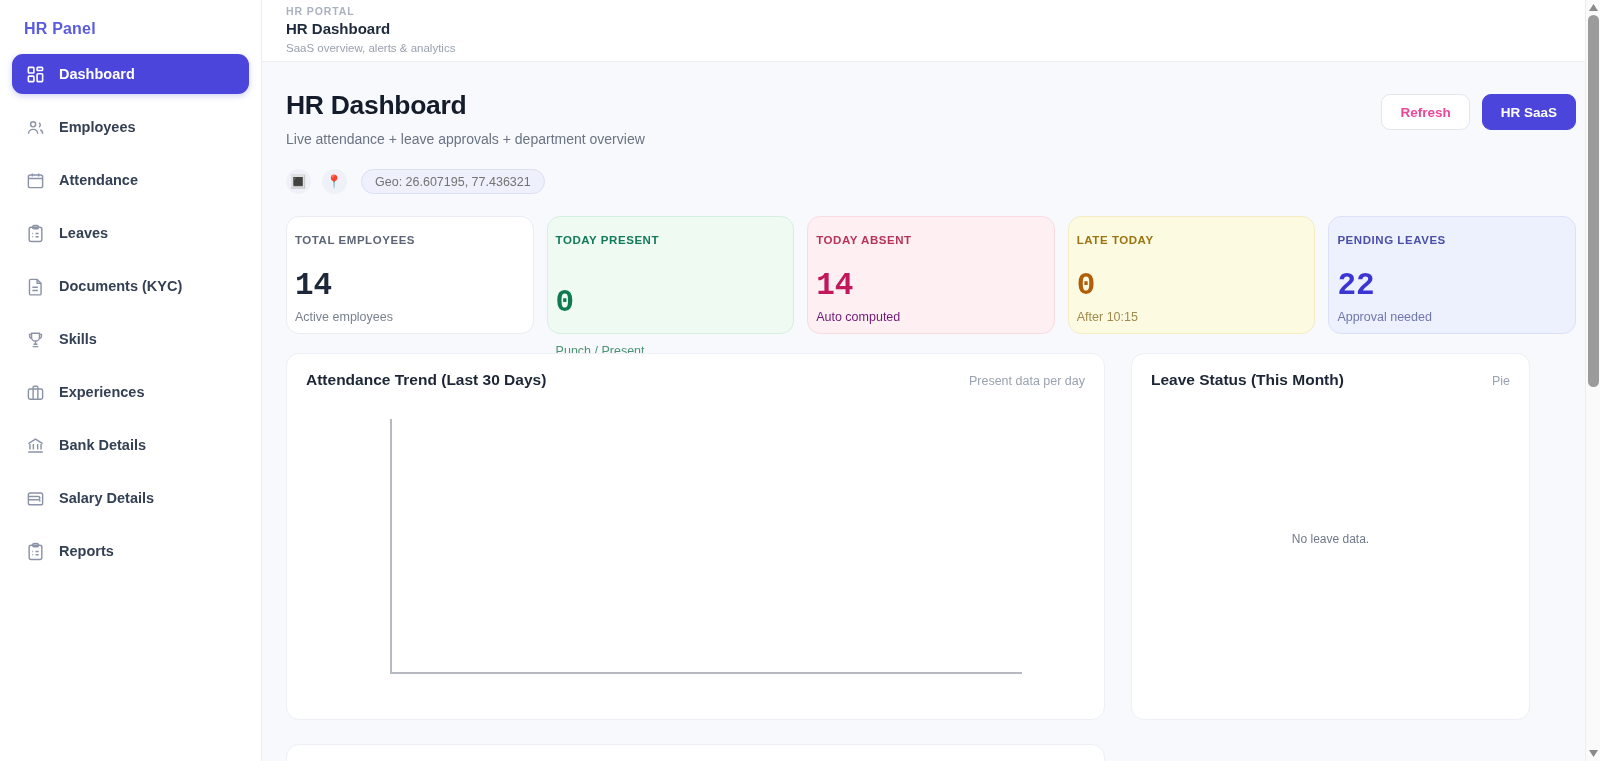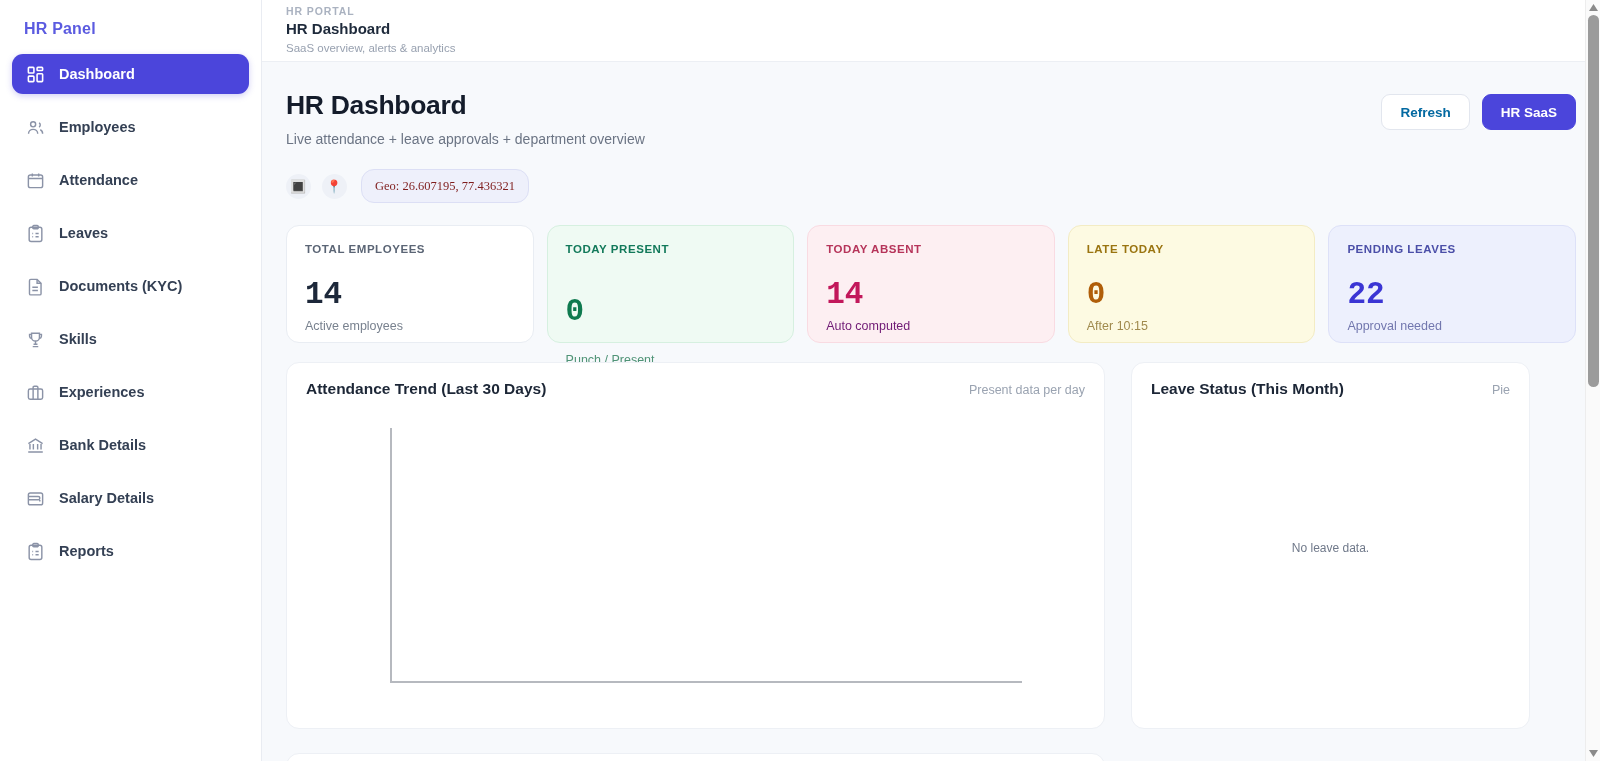"Refresh" .btn { color: #0369a1 -> #ec4899 }
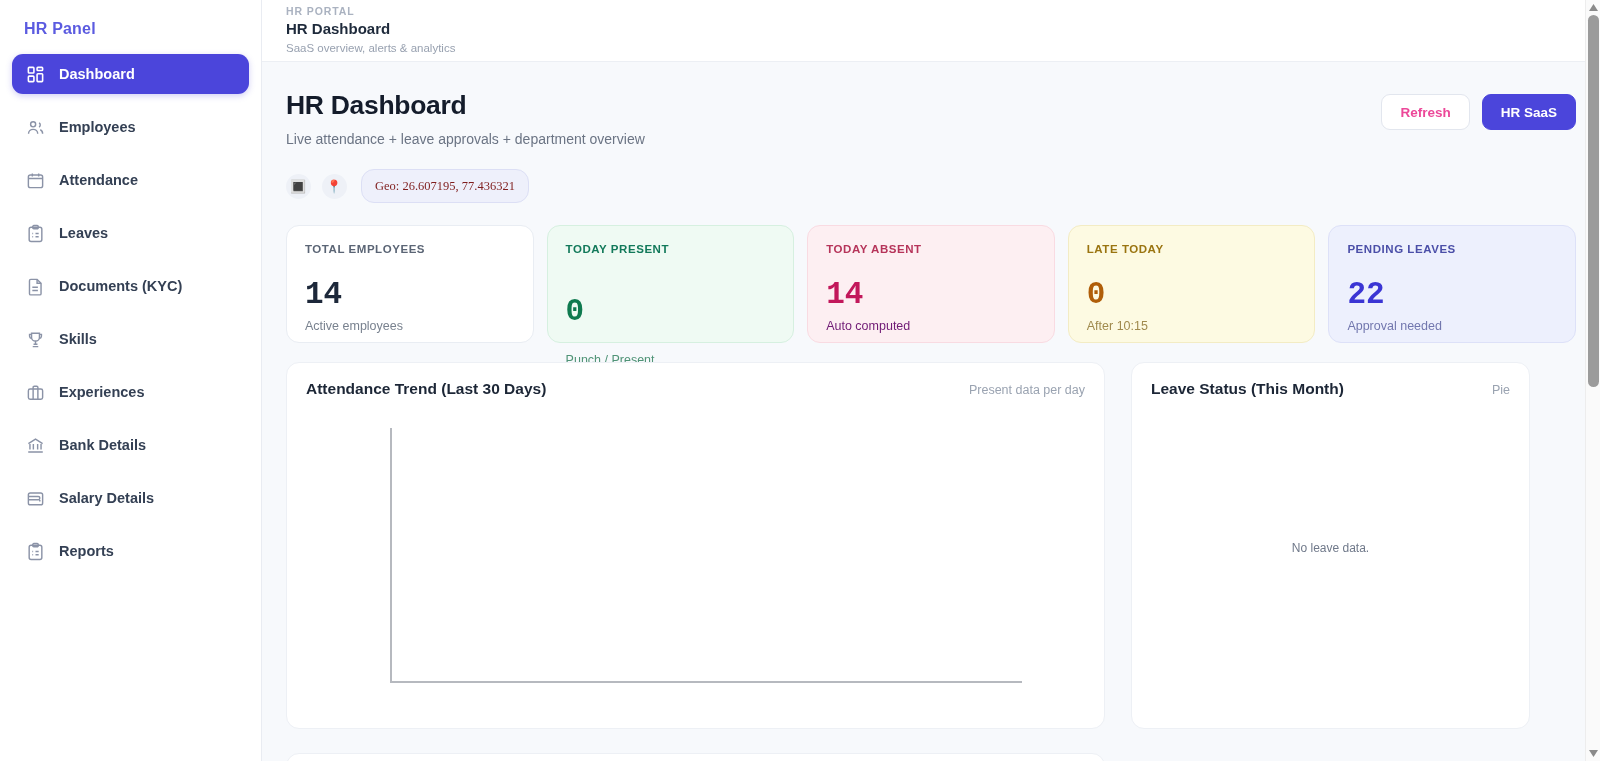"Geo: 26.607195, 77.436321" .geo-pill { color: #7f1d1d -> #737373; font-family: Liberation Serif, serif -> none; height: 34px -> 25px }
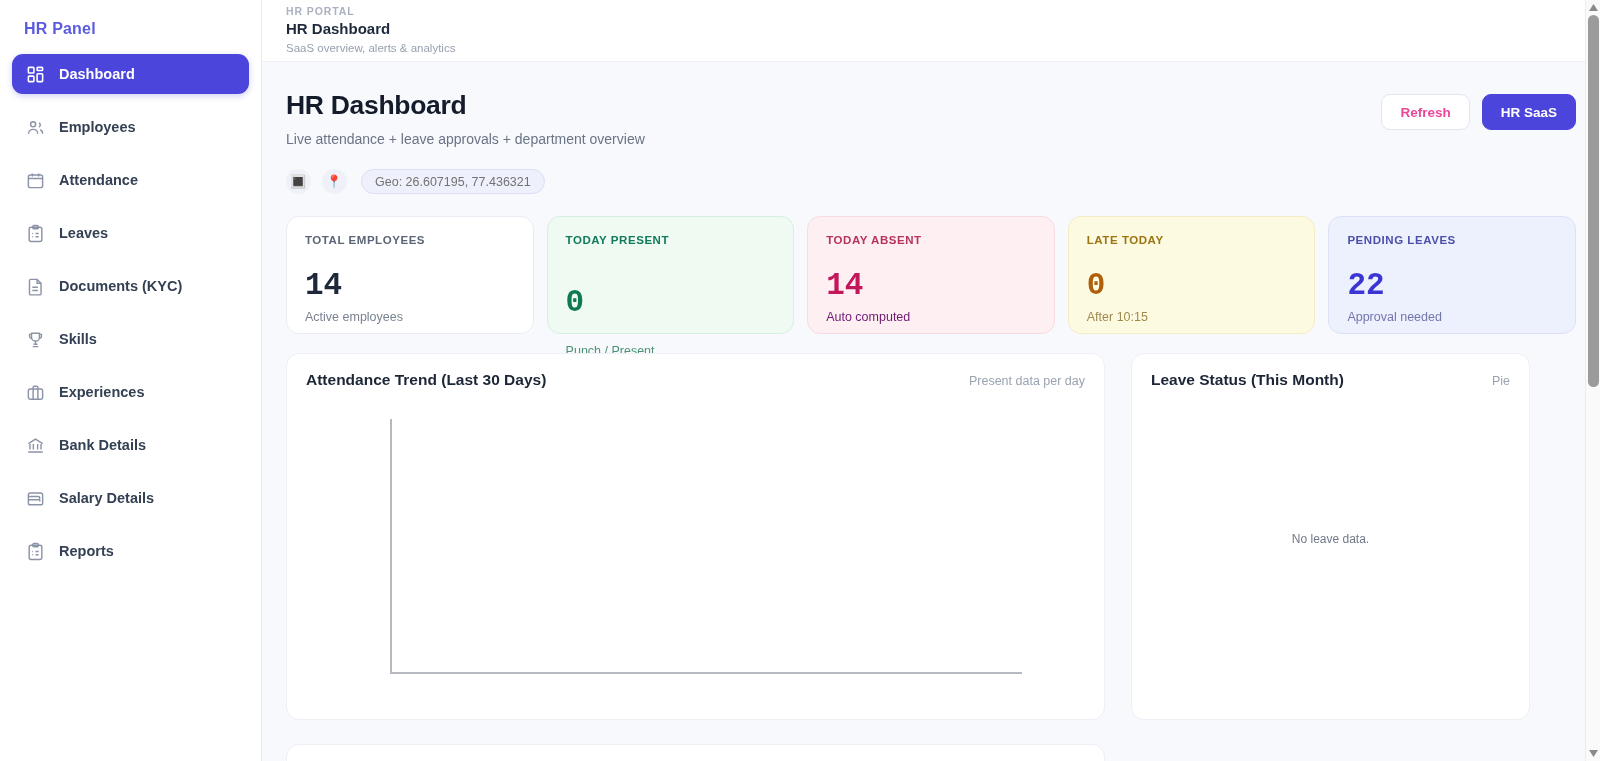"TOTAL EMPLOYEES" .kpi { padding: 17px 18px -> 17px 8px }
